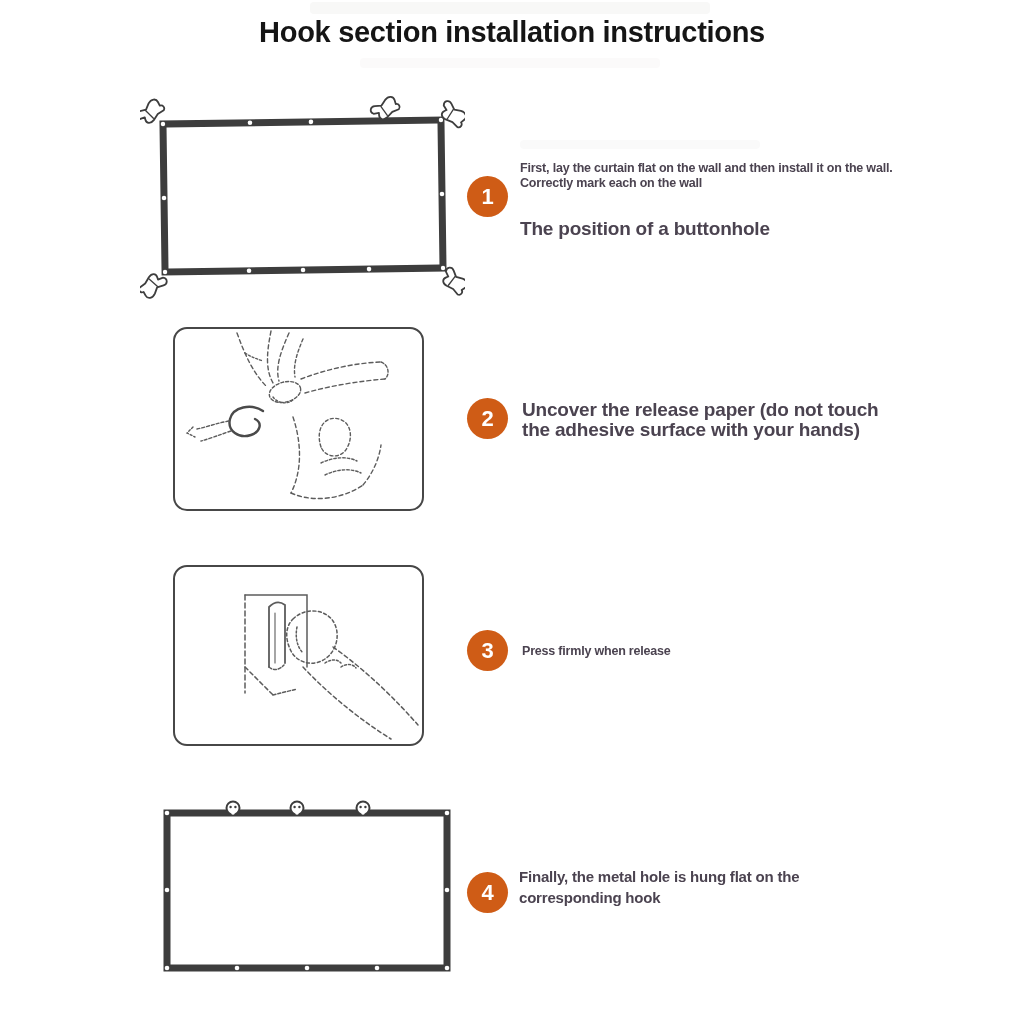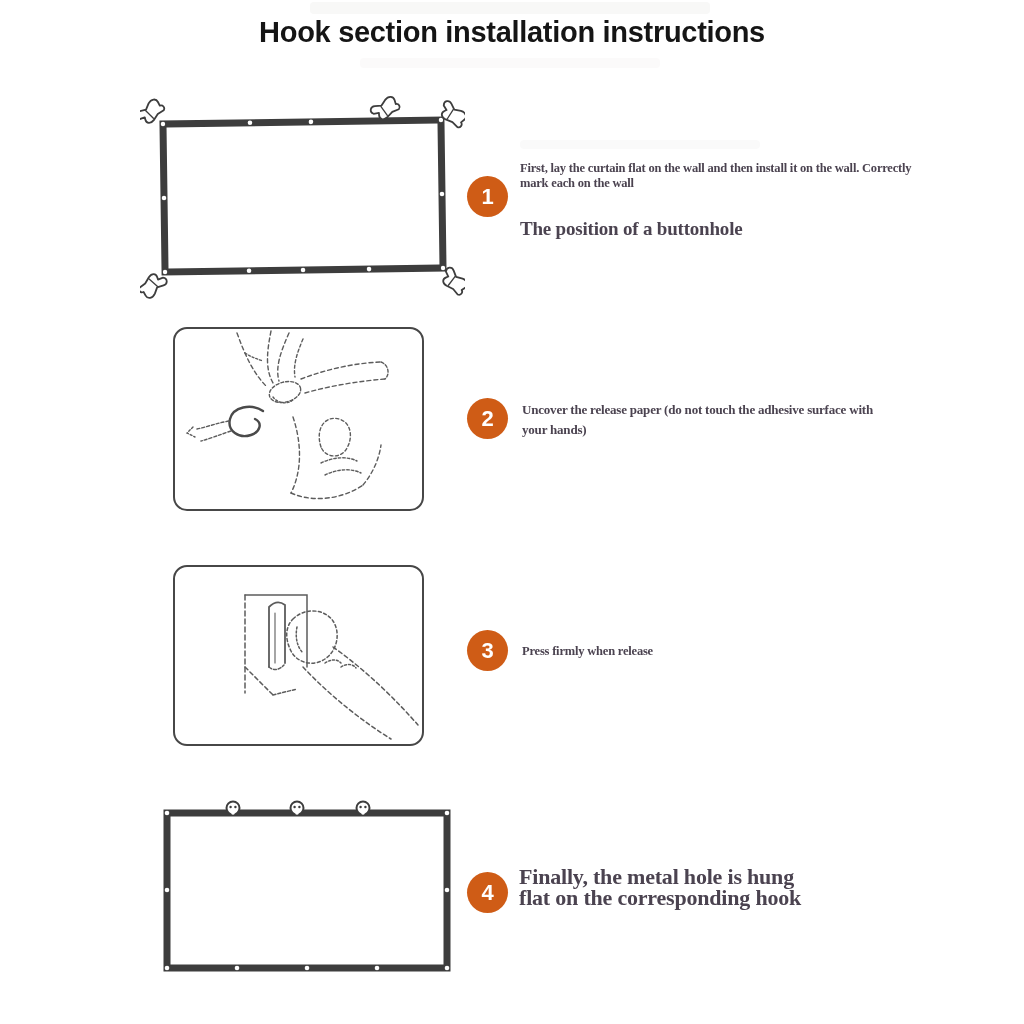"First, lay the curtain flat" .step-text { font-family: Liberation Serif, serif -> none }
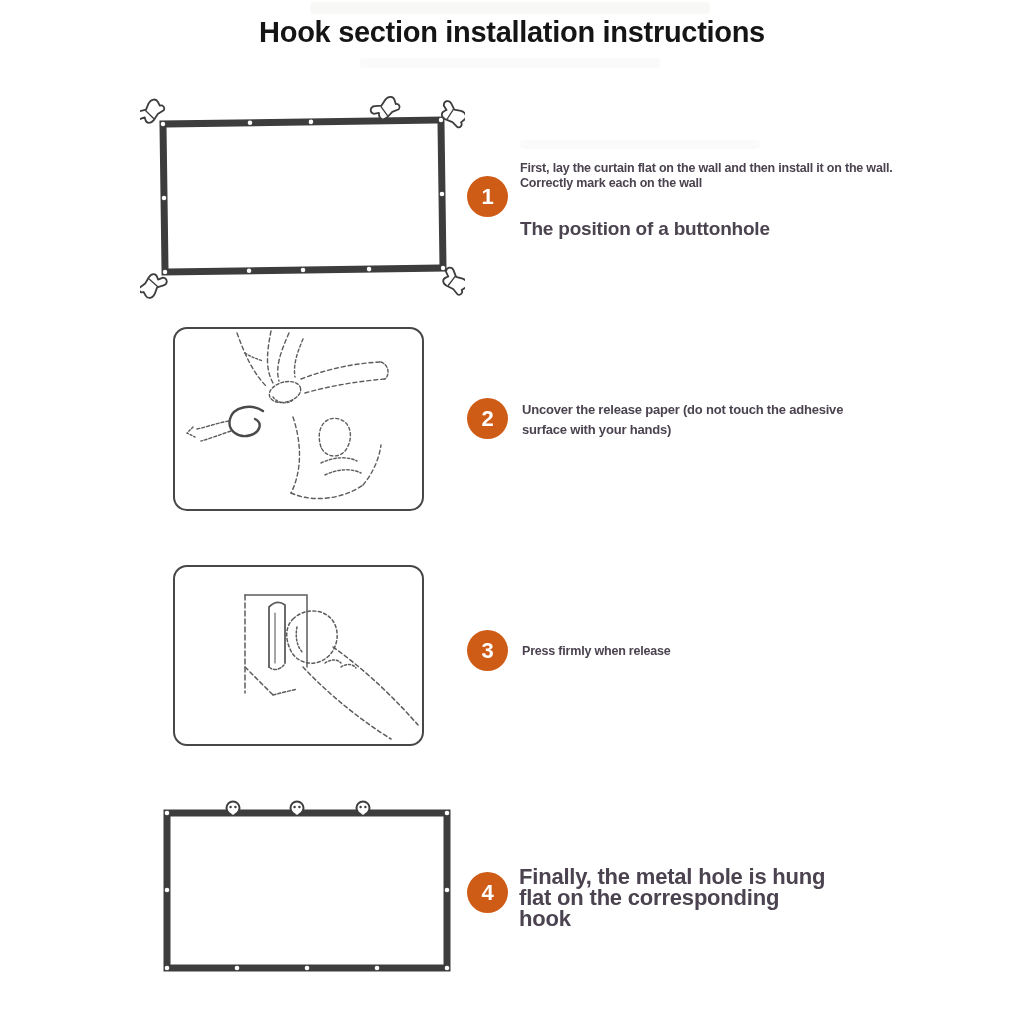"Uncover the release paper (do" .t2 { font-size: 13px -> 19px }
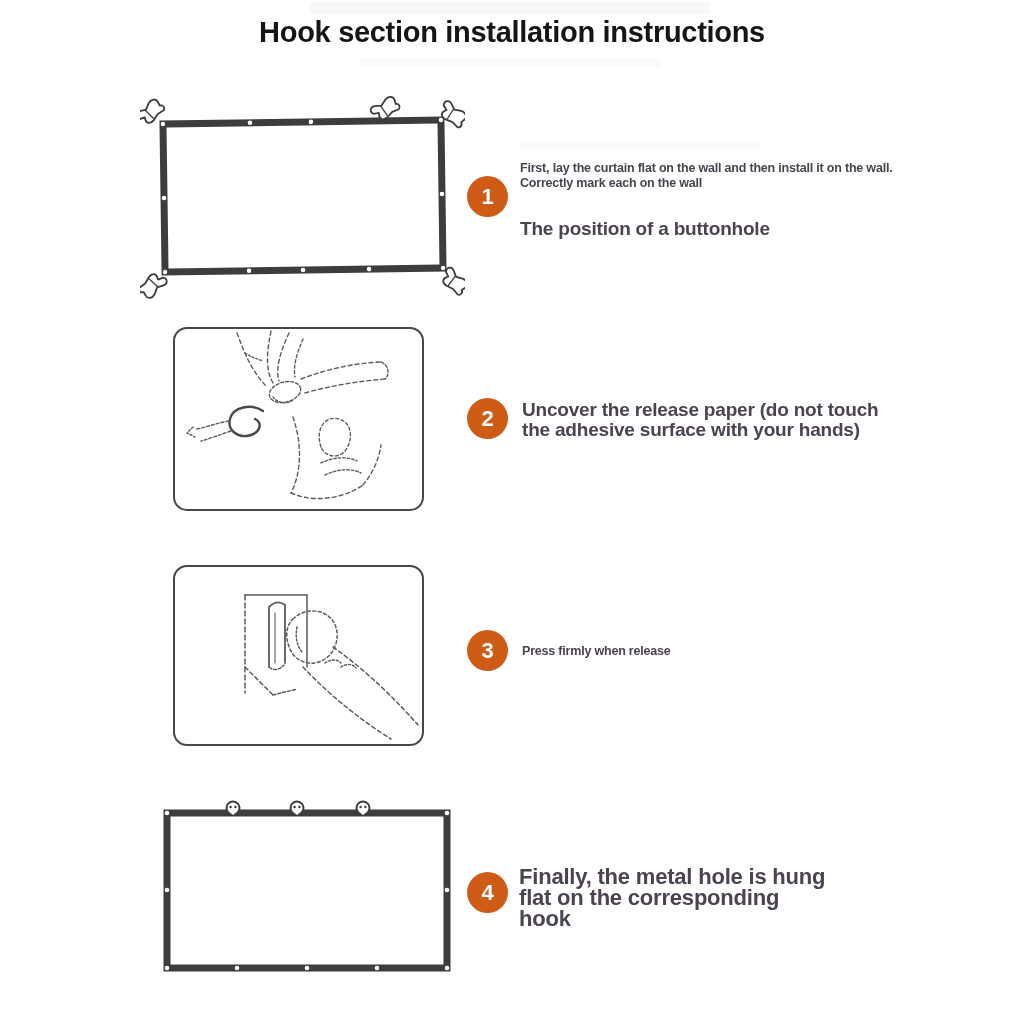"Finally, the metal hole is" .t4 { font-size: 22px -> 15px }
